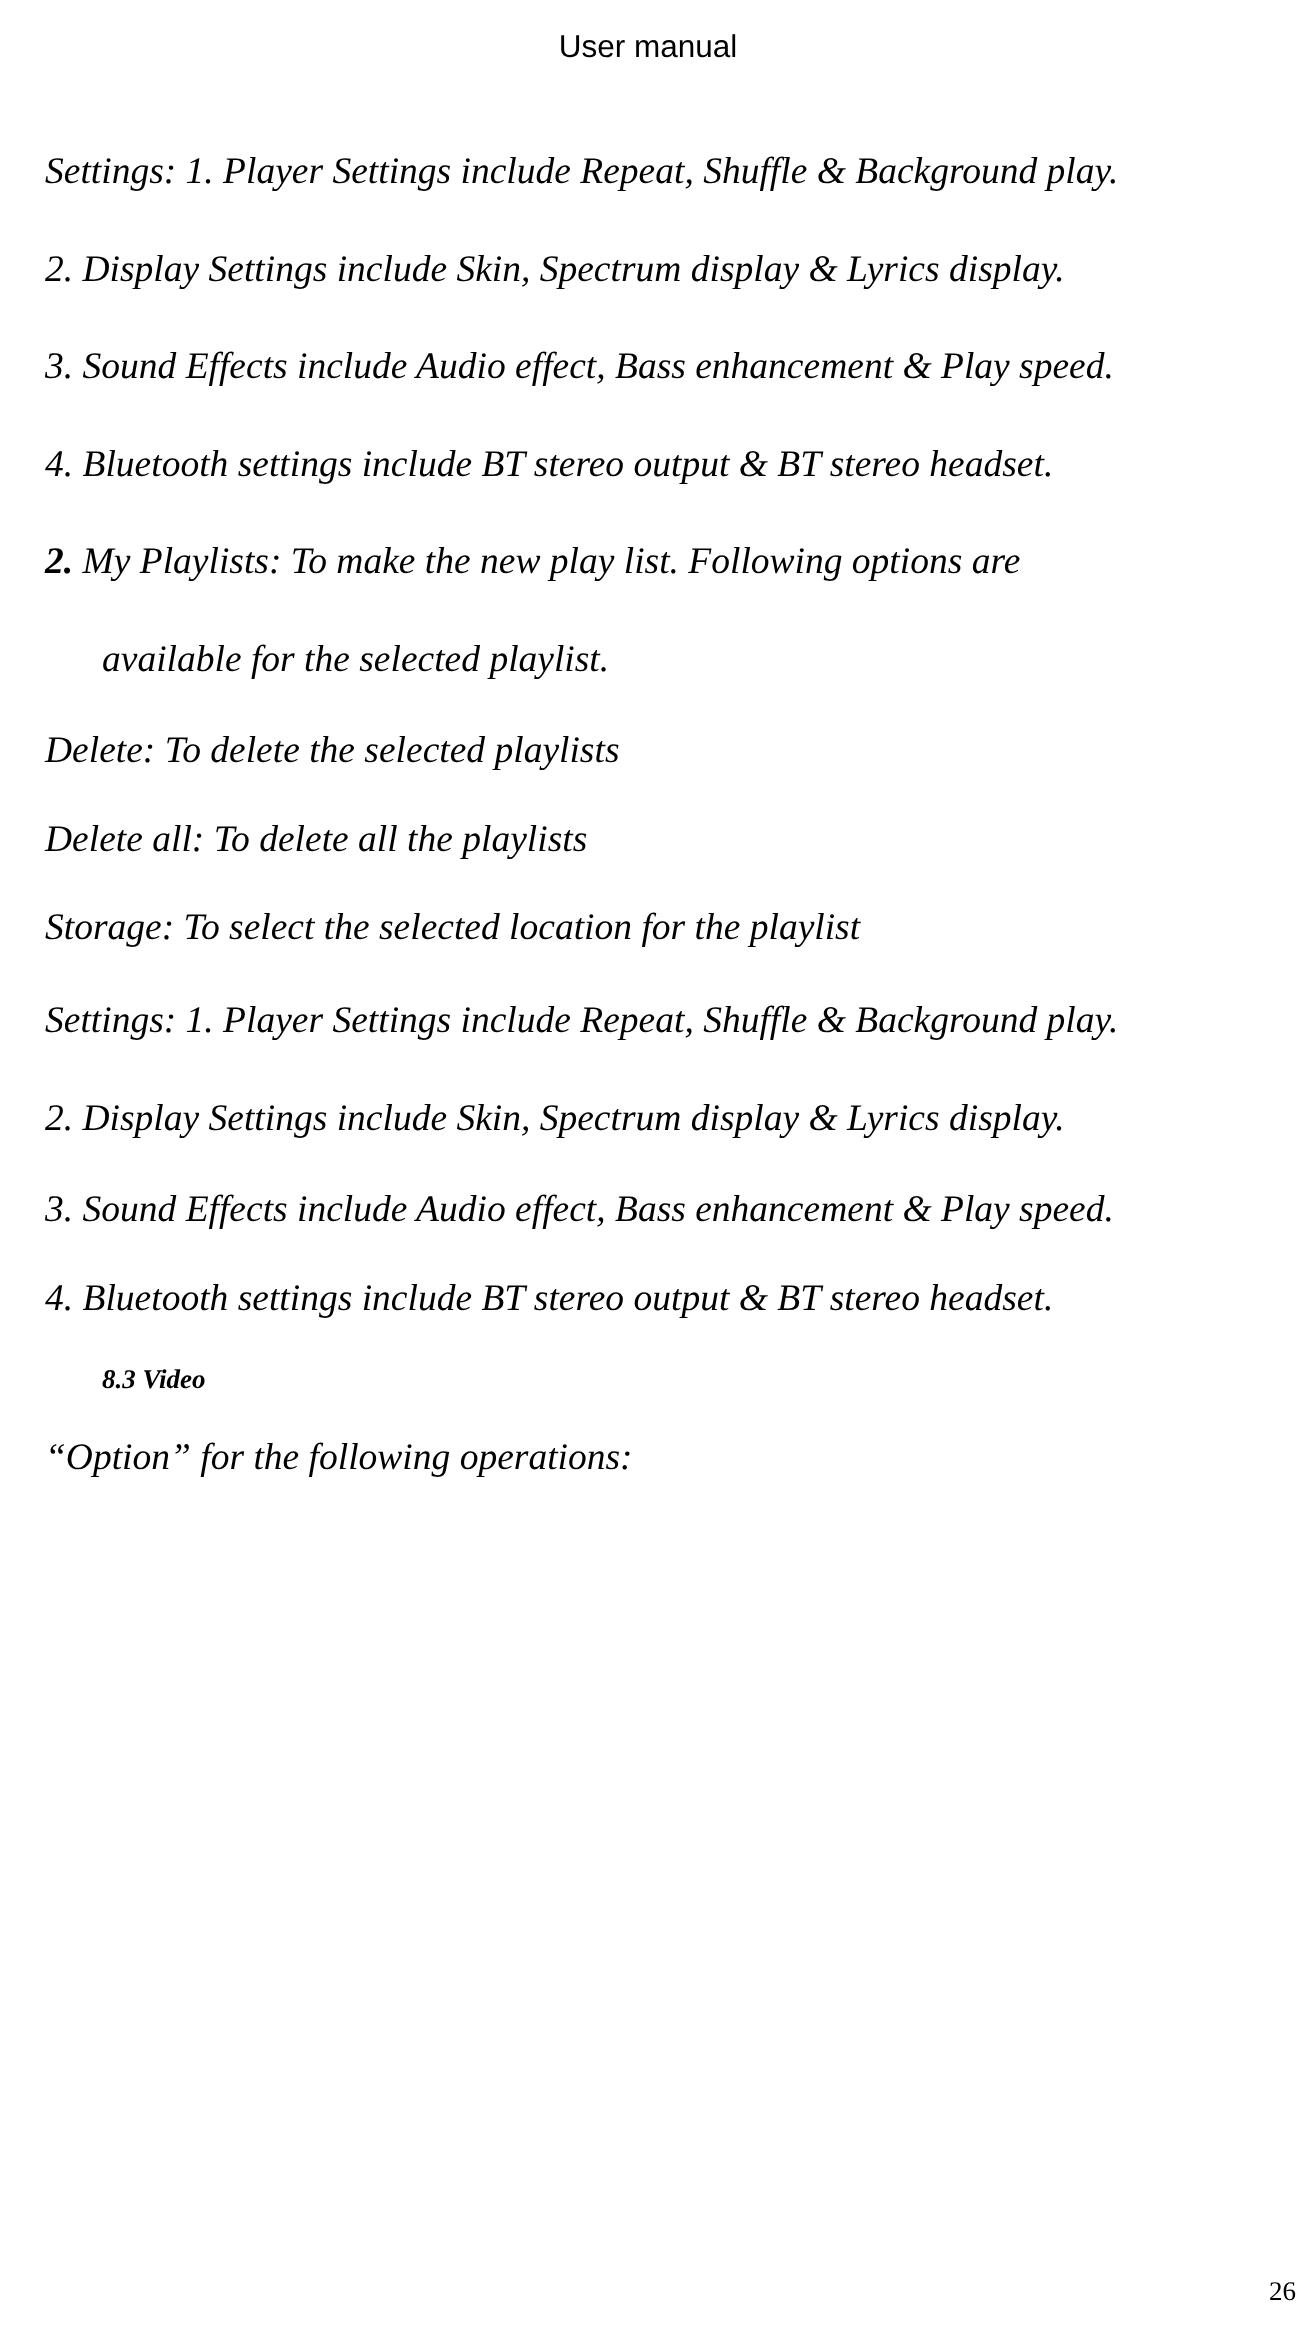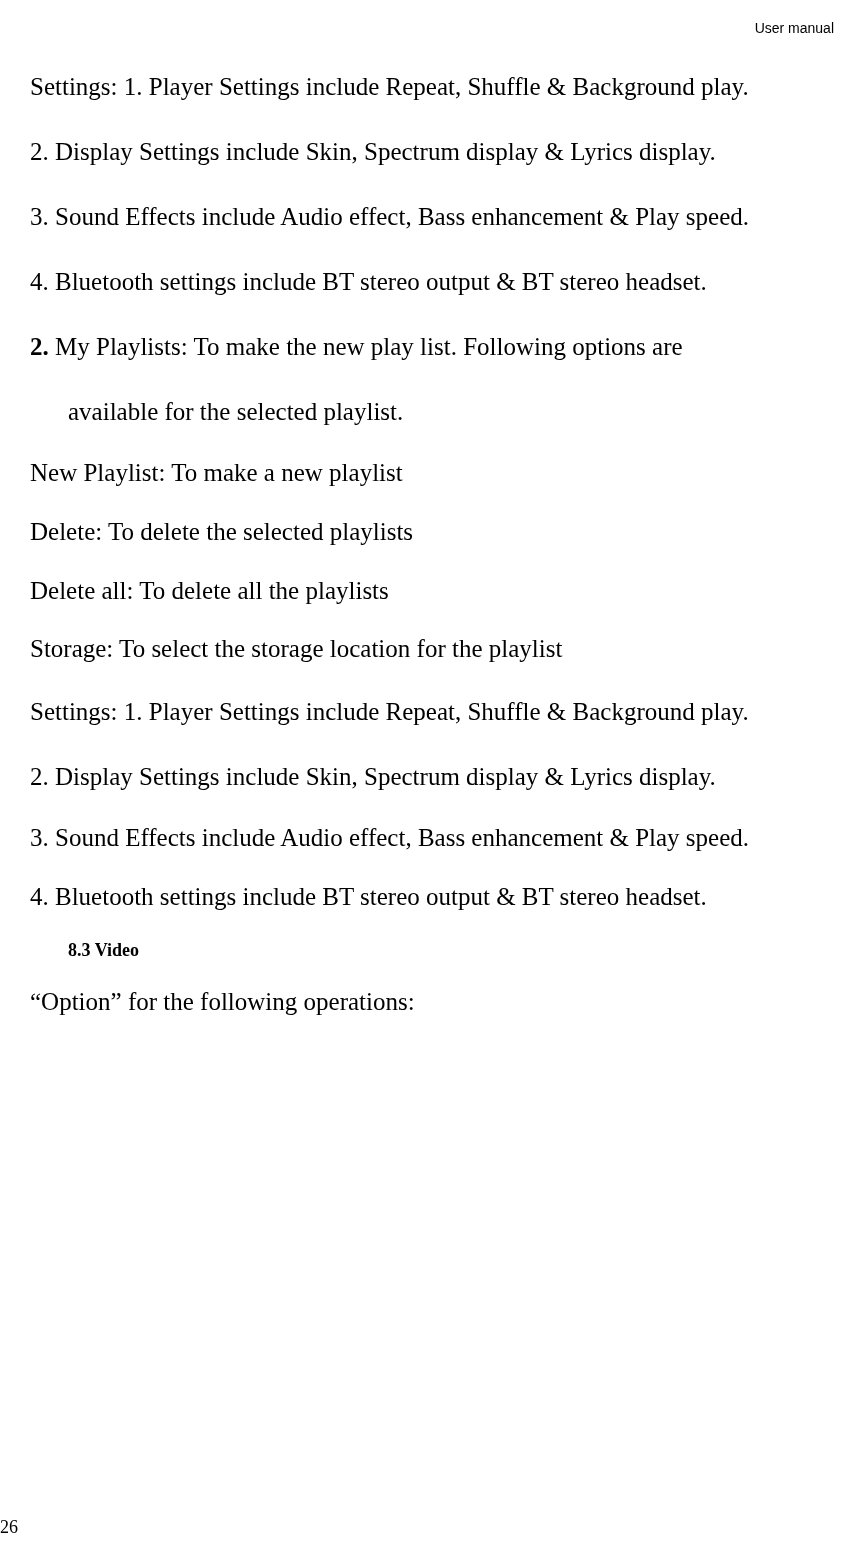"User manual" .header { font-size: 14px -> 21px; margin-bottom: 18px -> 38px; text-align: right -> center }
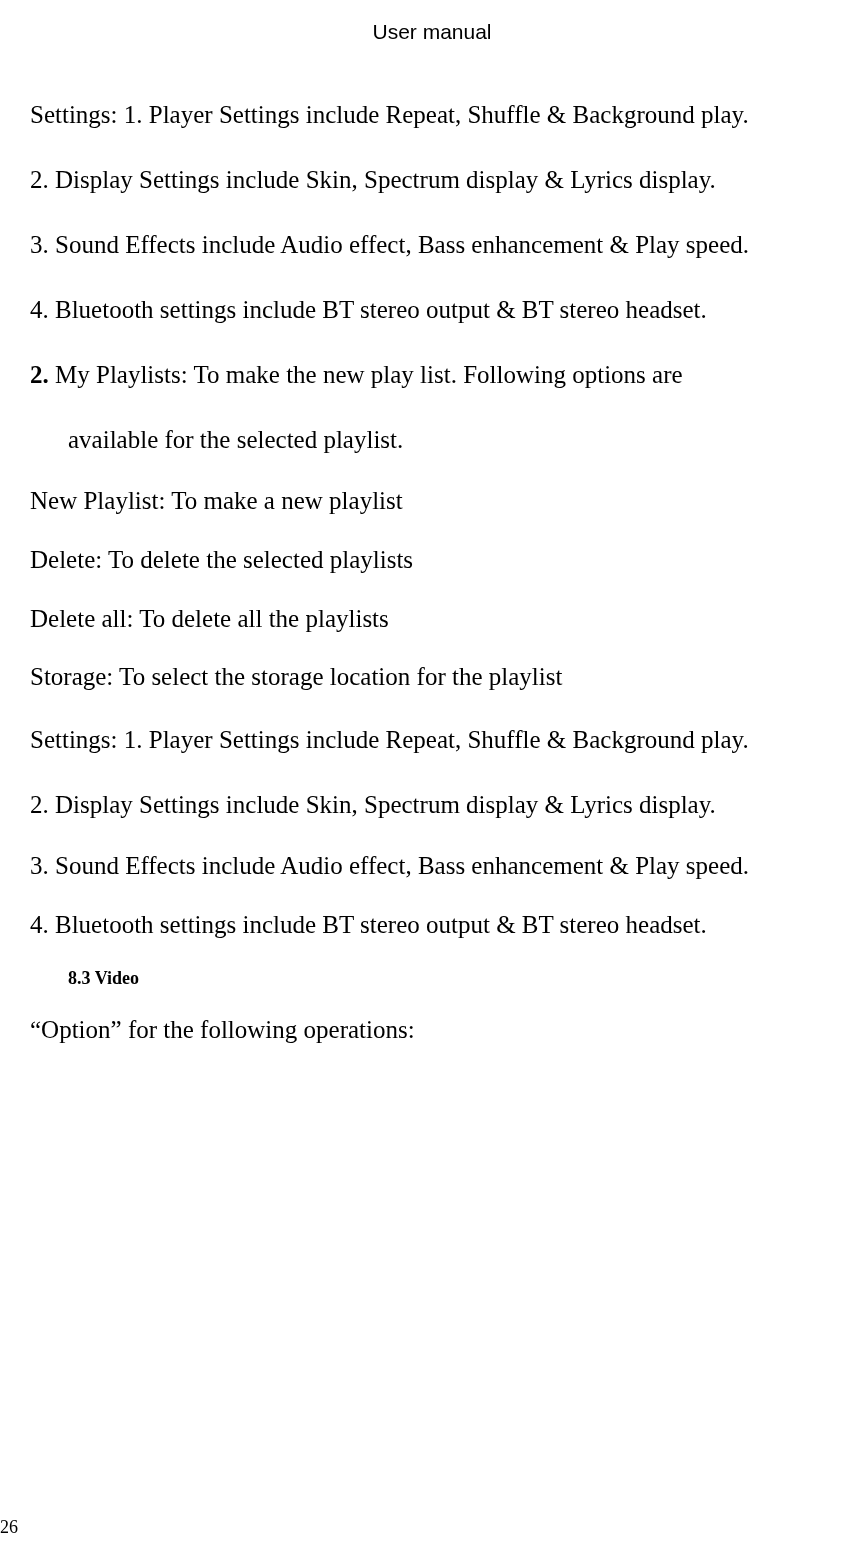"Settings: 1. Player Settings include" .body-text { font-style: none -> italic }
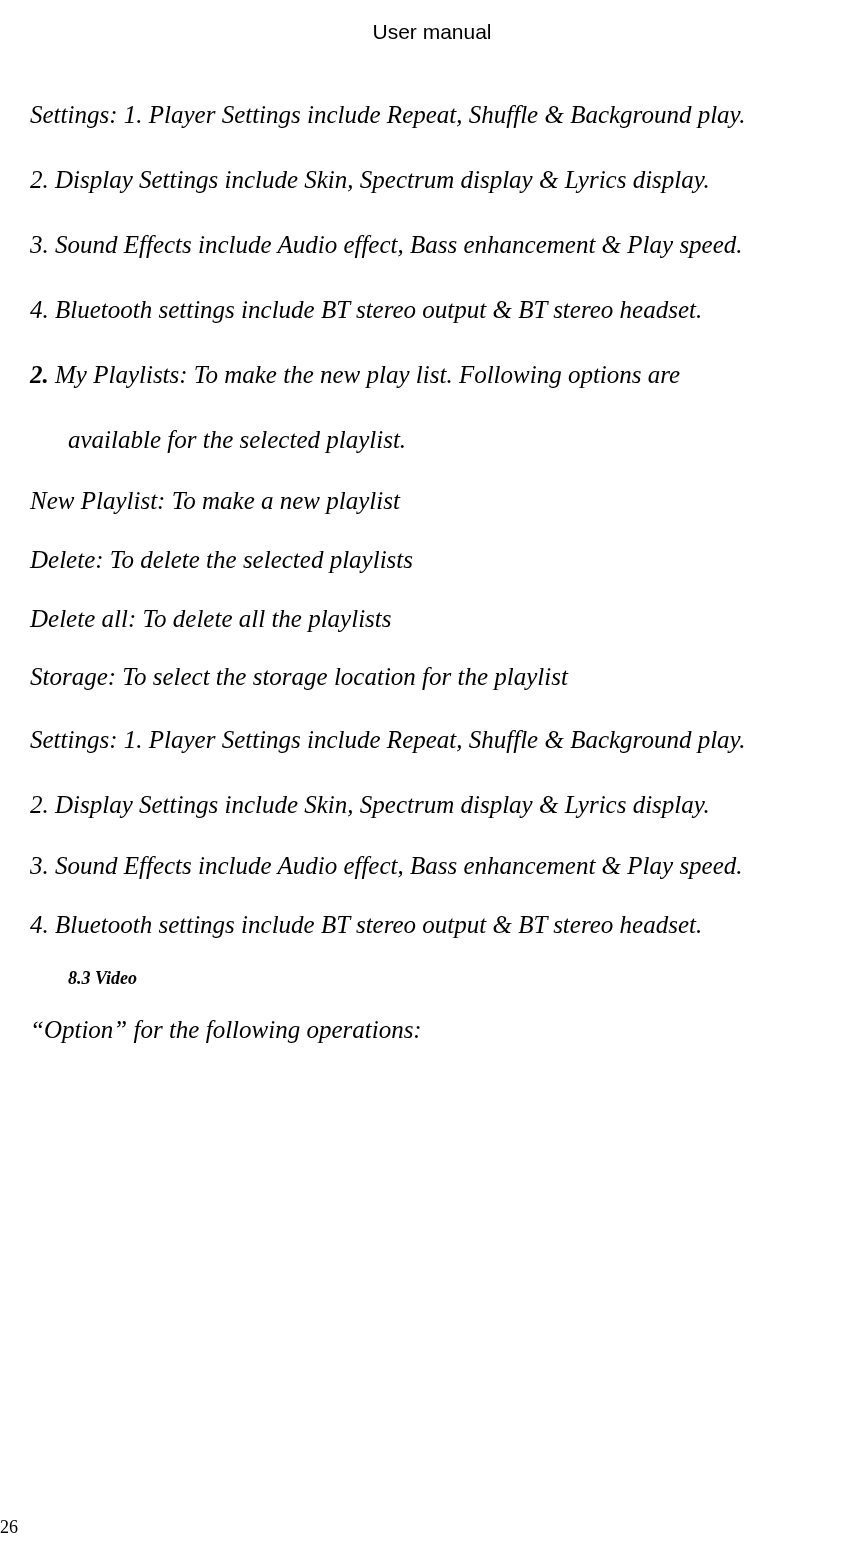"New Playlist: To make a" p.tight { html: <p>New Playlist: To make a new playlist</p> -> none }
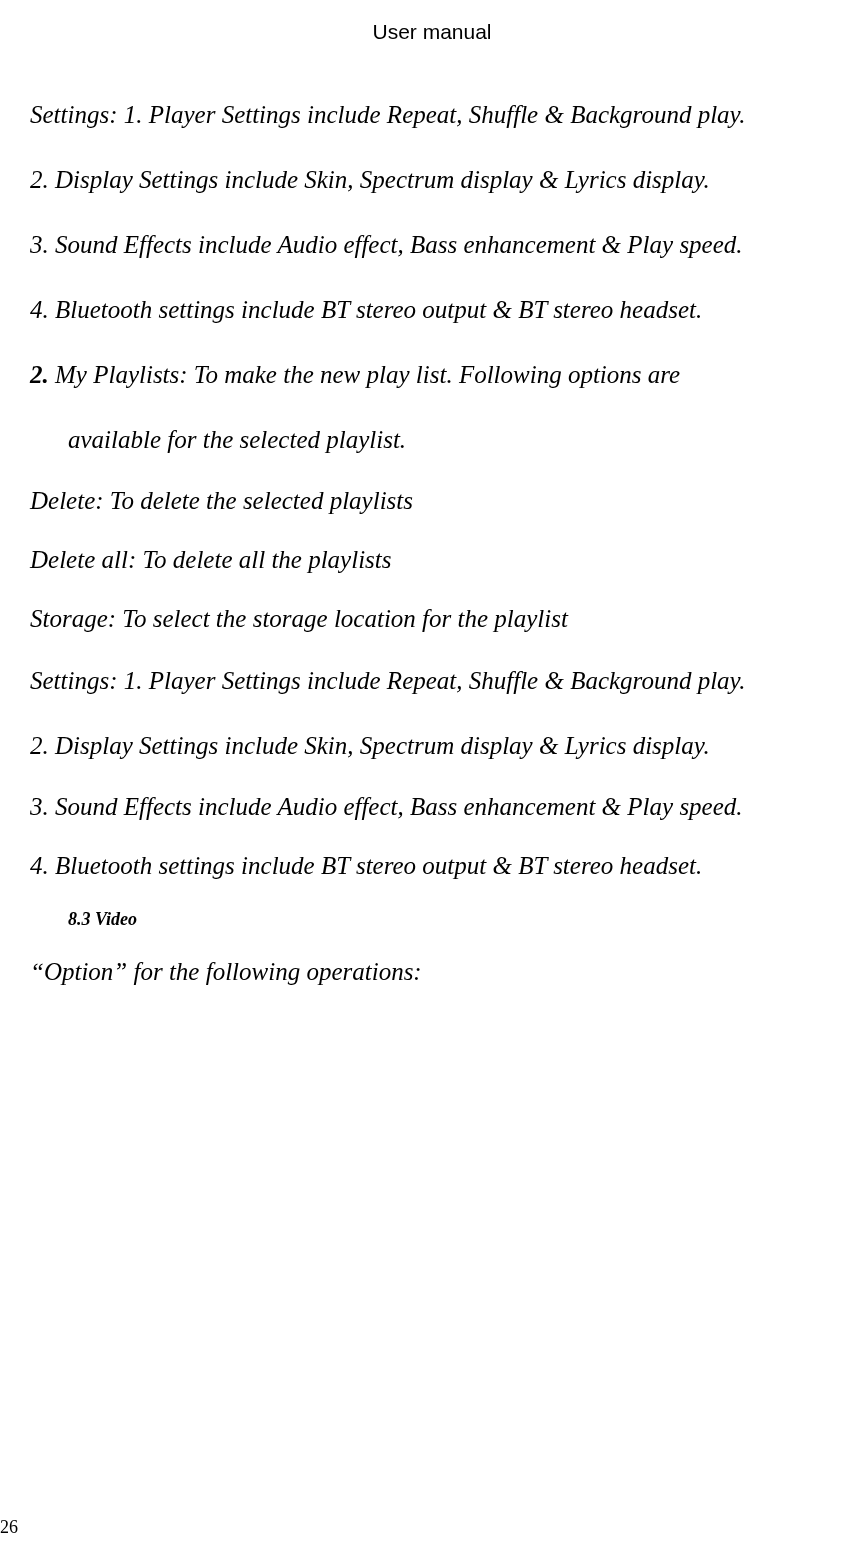"Storage: To select the storage" p.tight { text: storage -> selected }
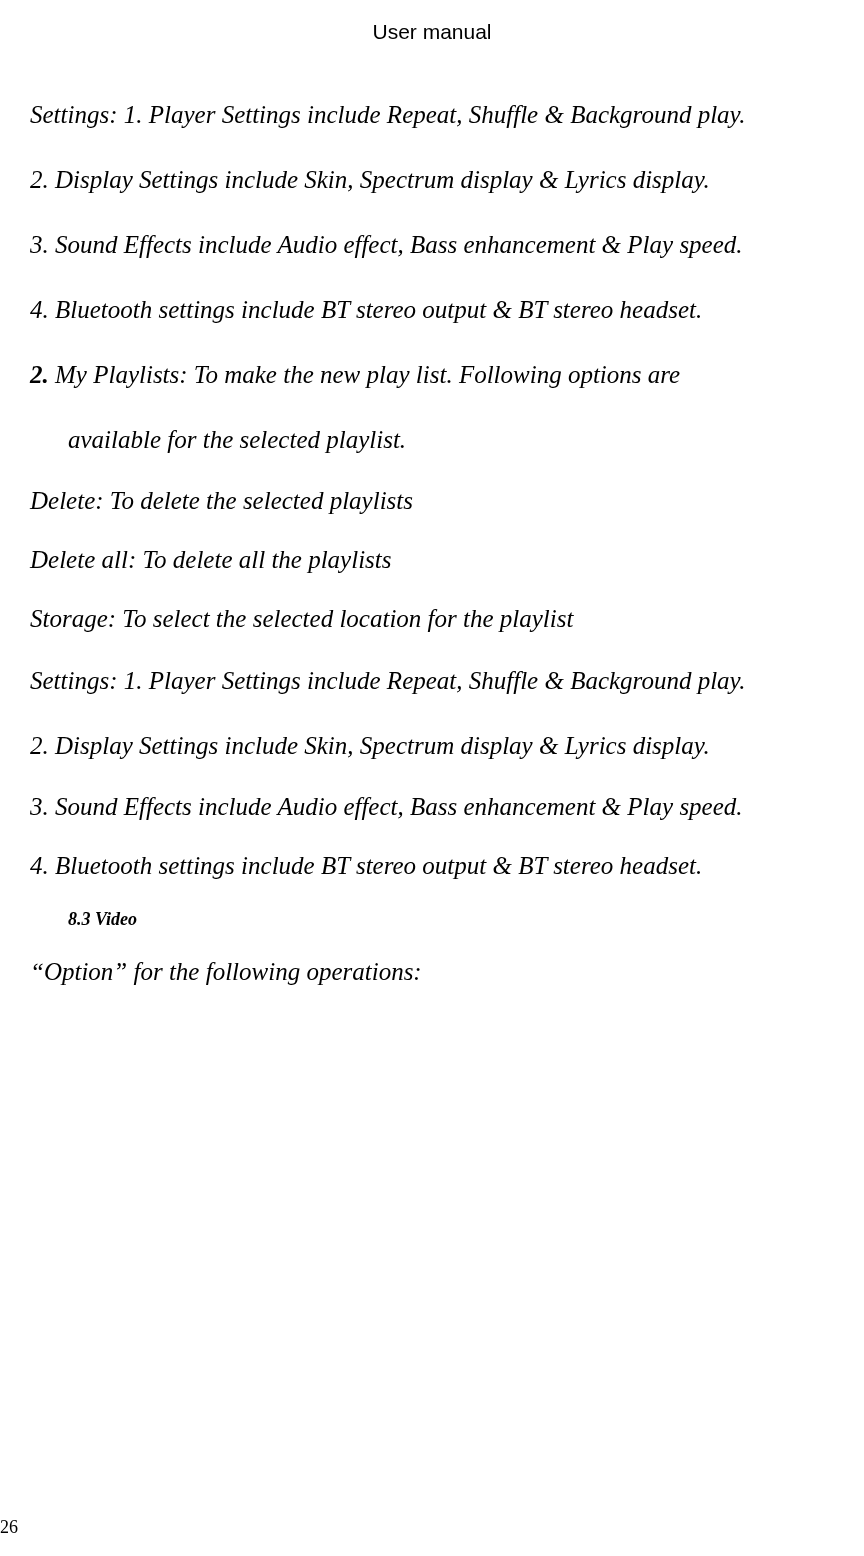"26" .page-number { text-align: left -> right }
